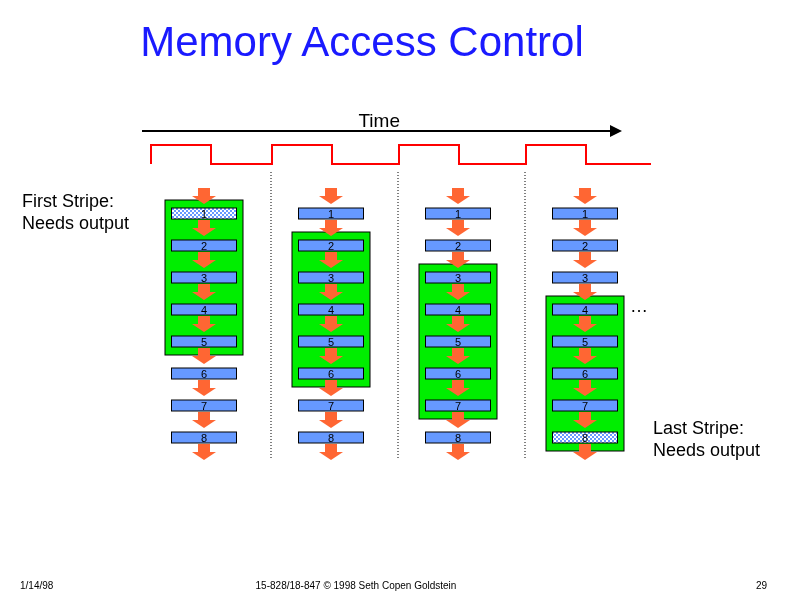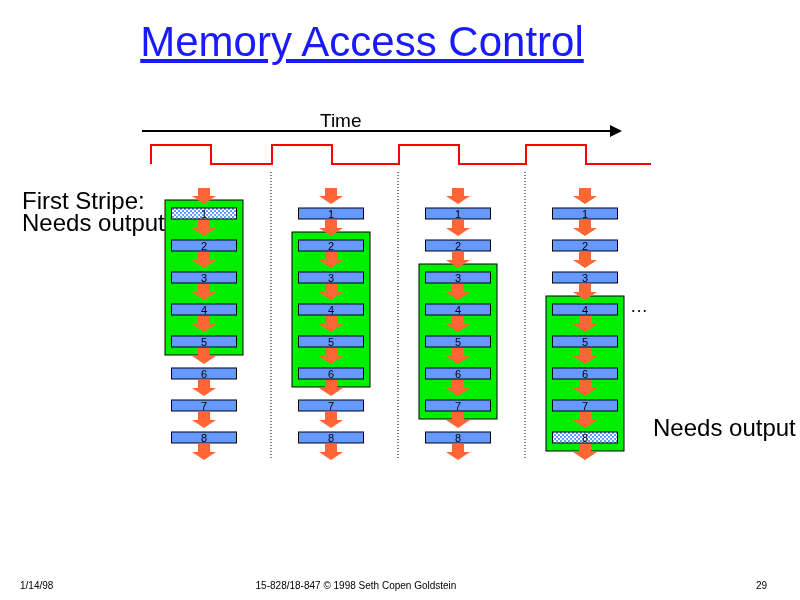"Memory Access Control" .title { text-decoration: underline -> none }
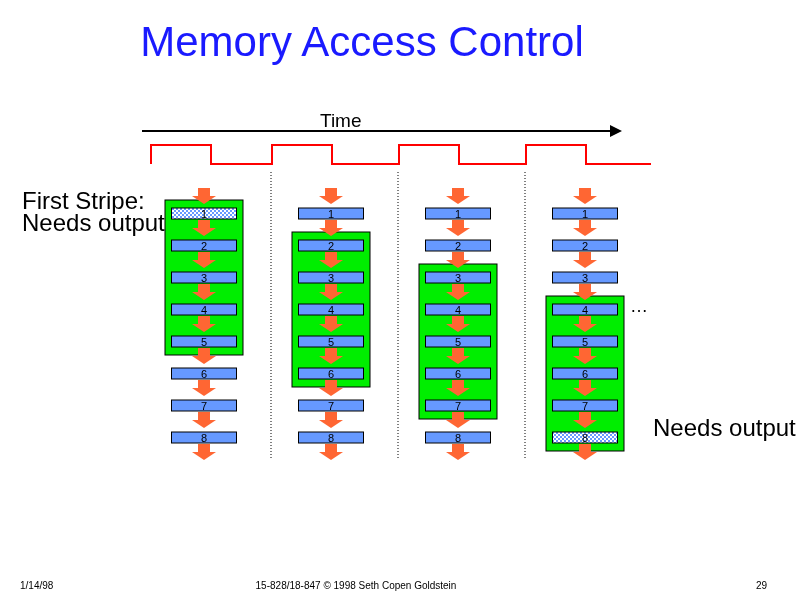"Time" .time-label { text-align: left -> right }
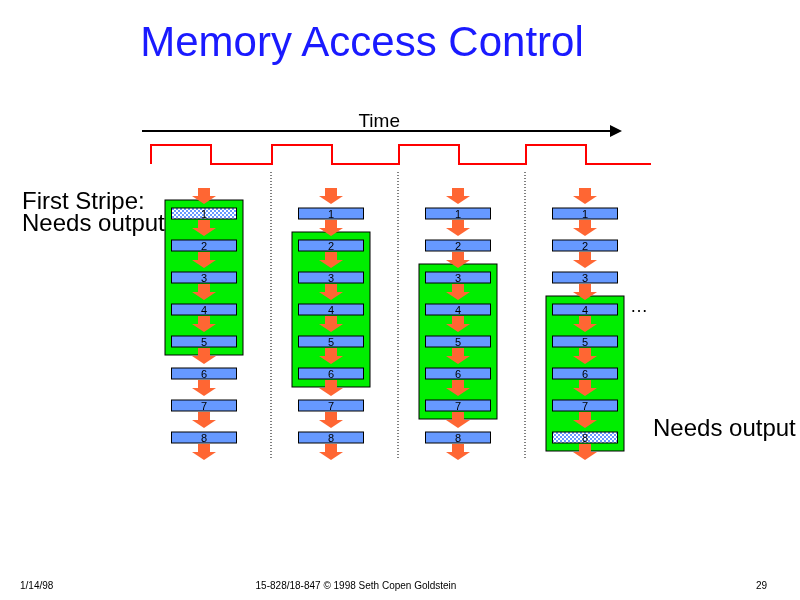"First Stripe:" .side-label { font-size: 24px -> 18px }
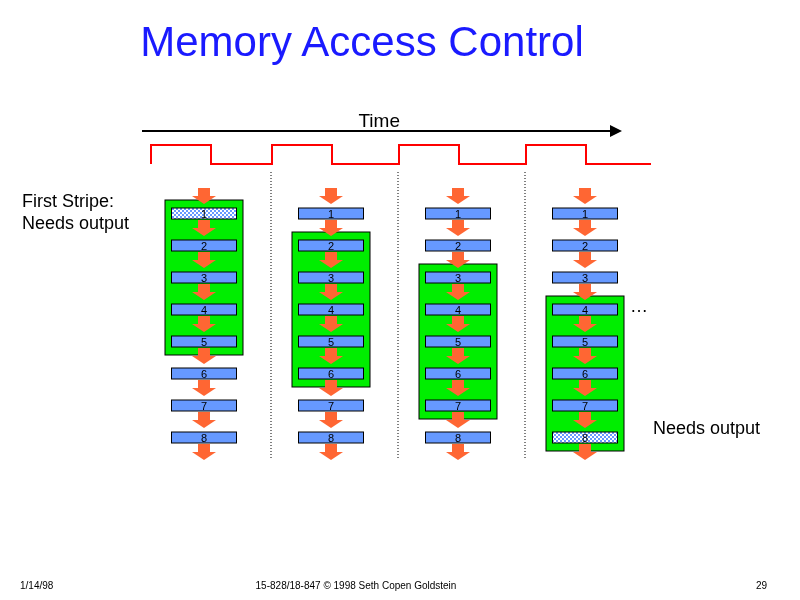"Last Stripe:" div { html: none -> <div>Last Stripe:</div> }
